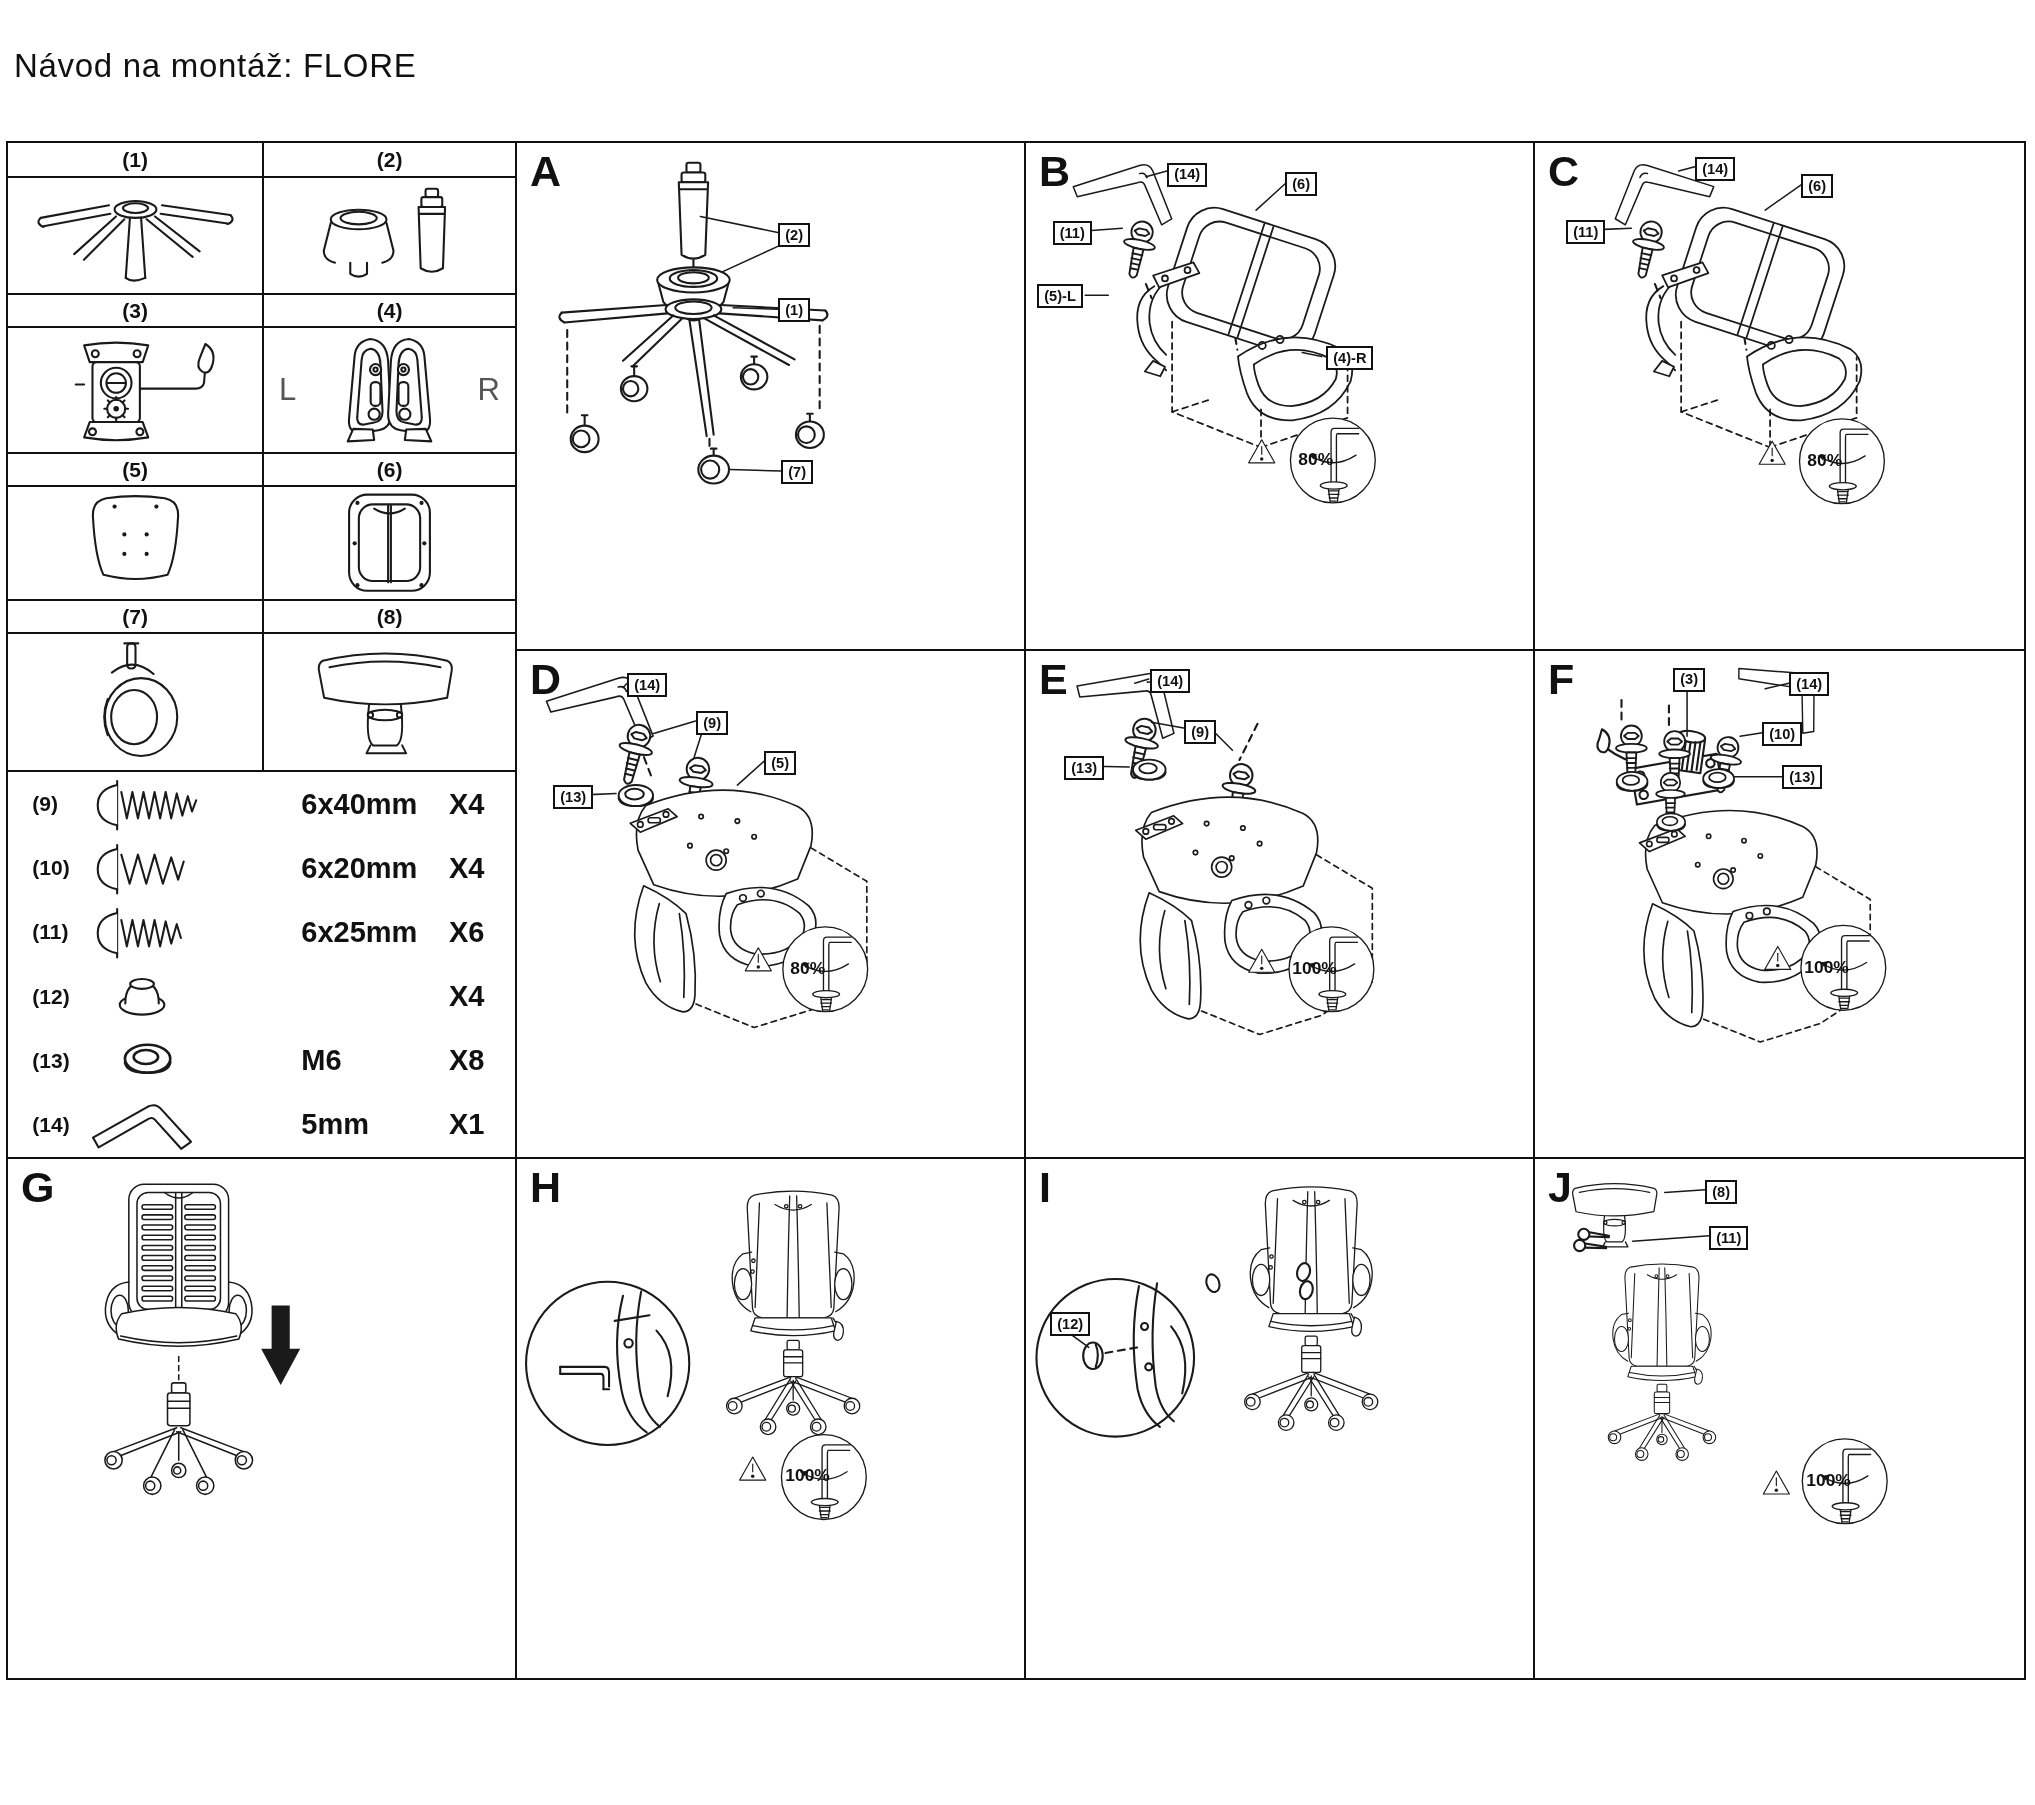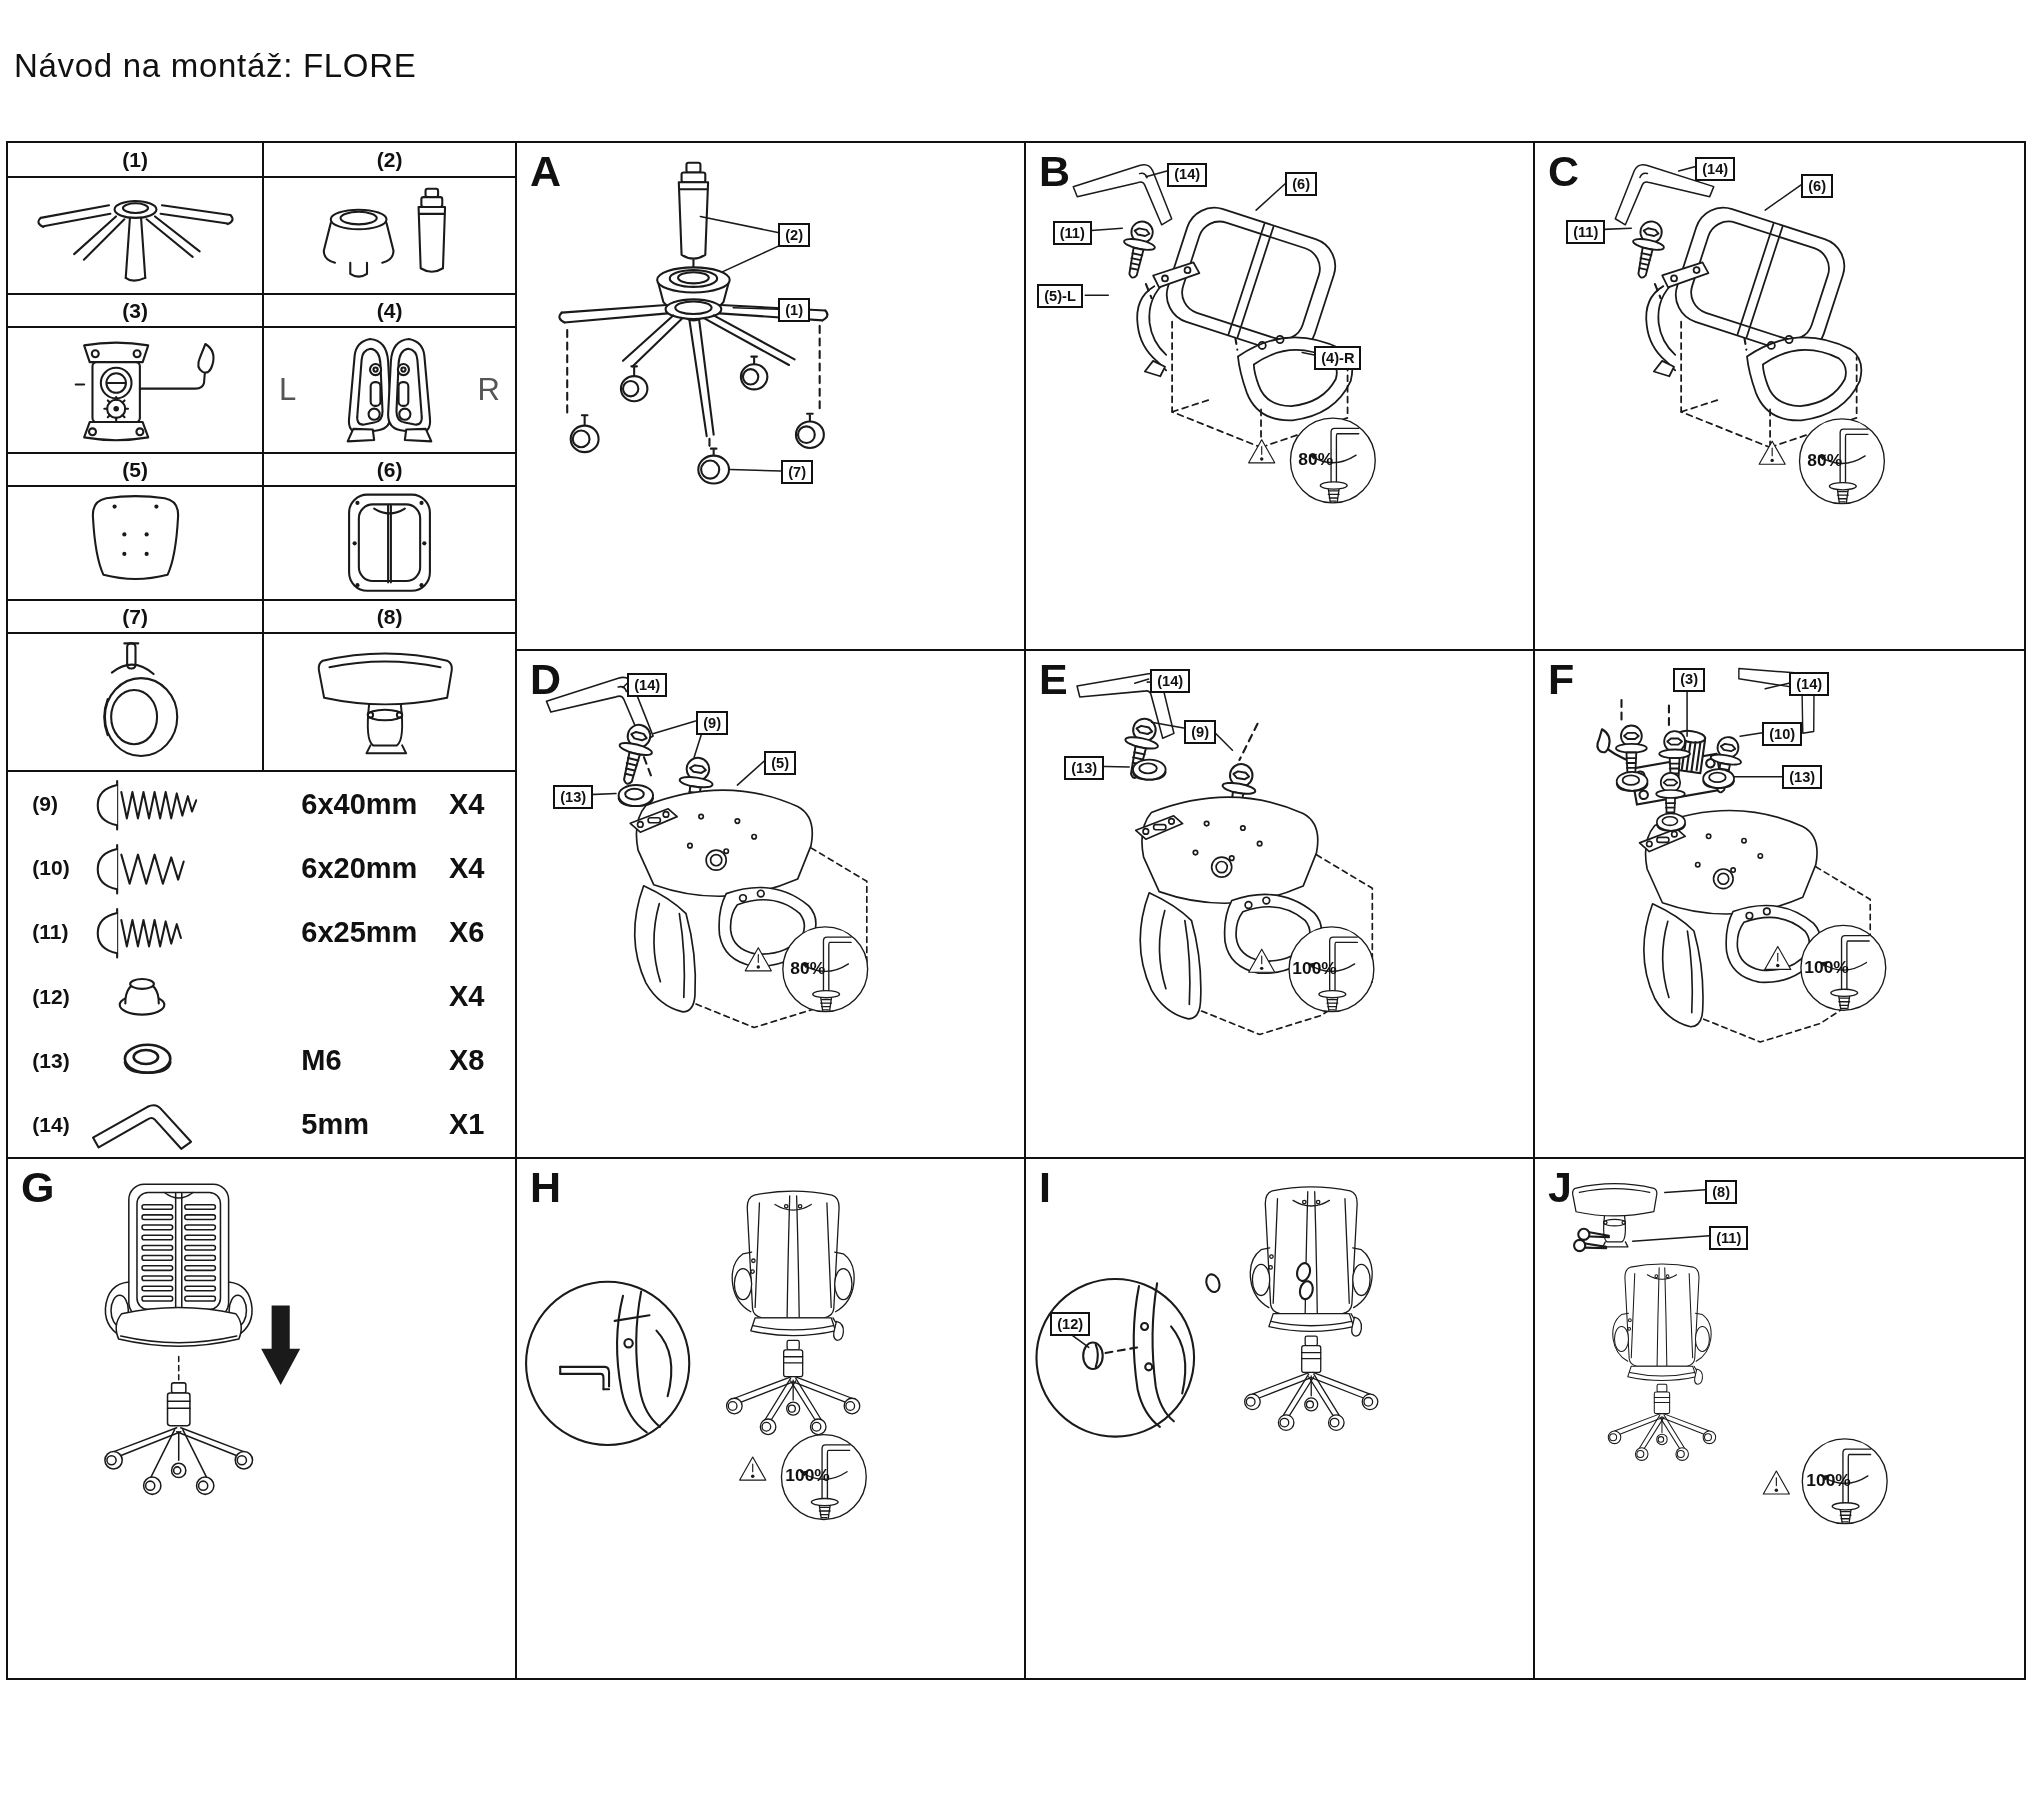"(4)-R" div.co { left: 288px -> 300px }
